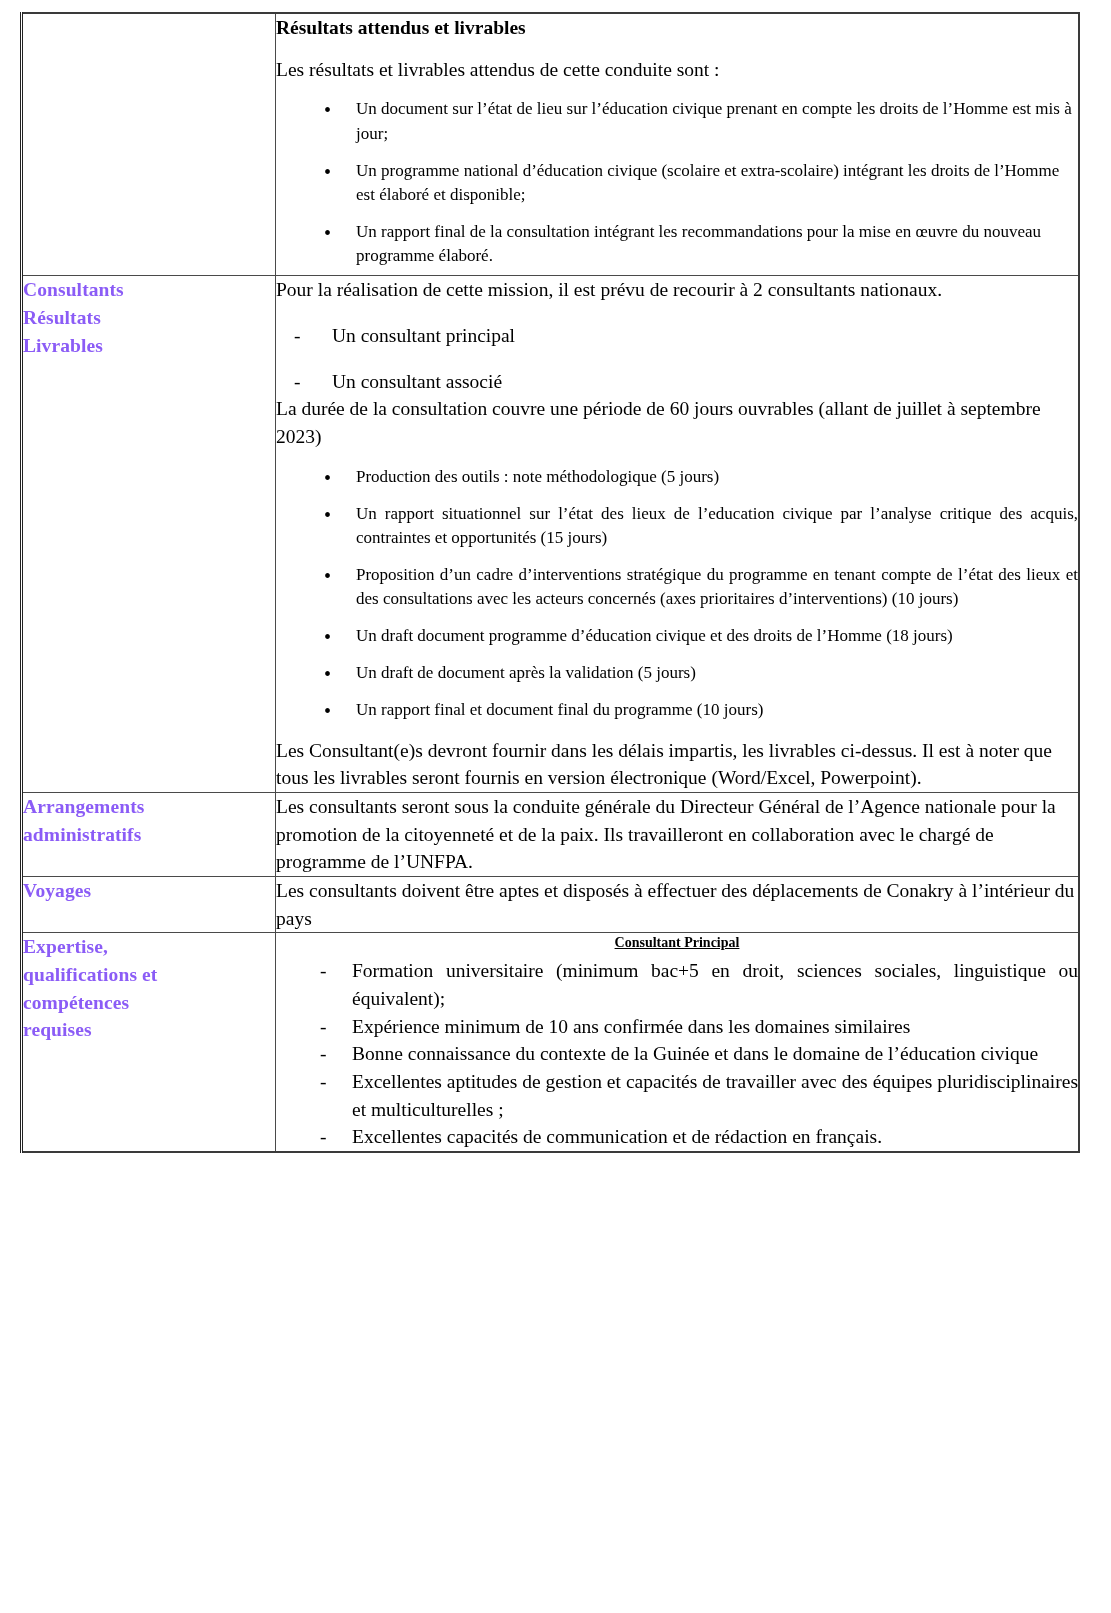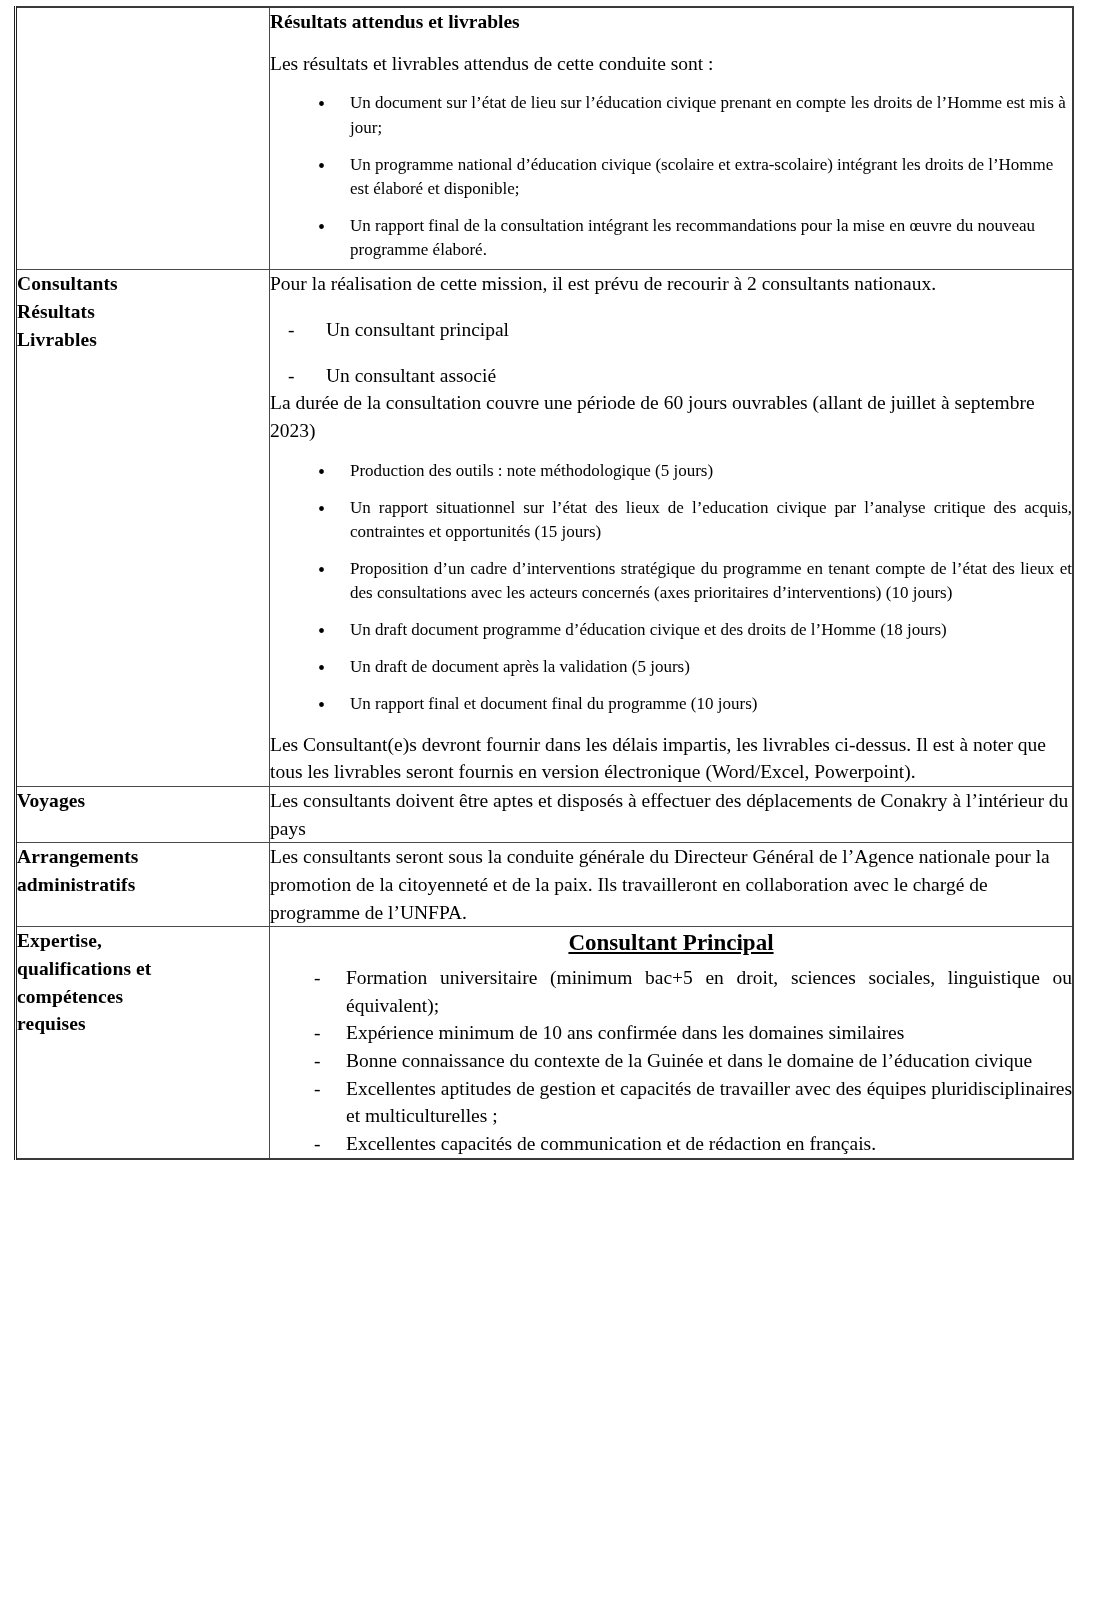"Résultats attendus et livrables" .page { padding: 6px -> 12px }
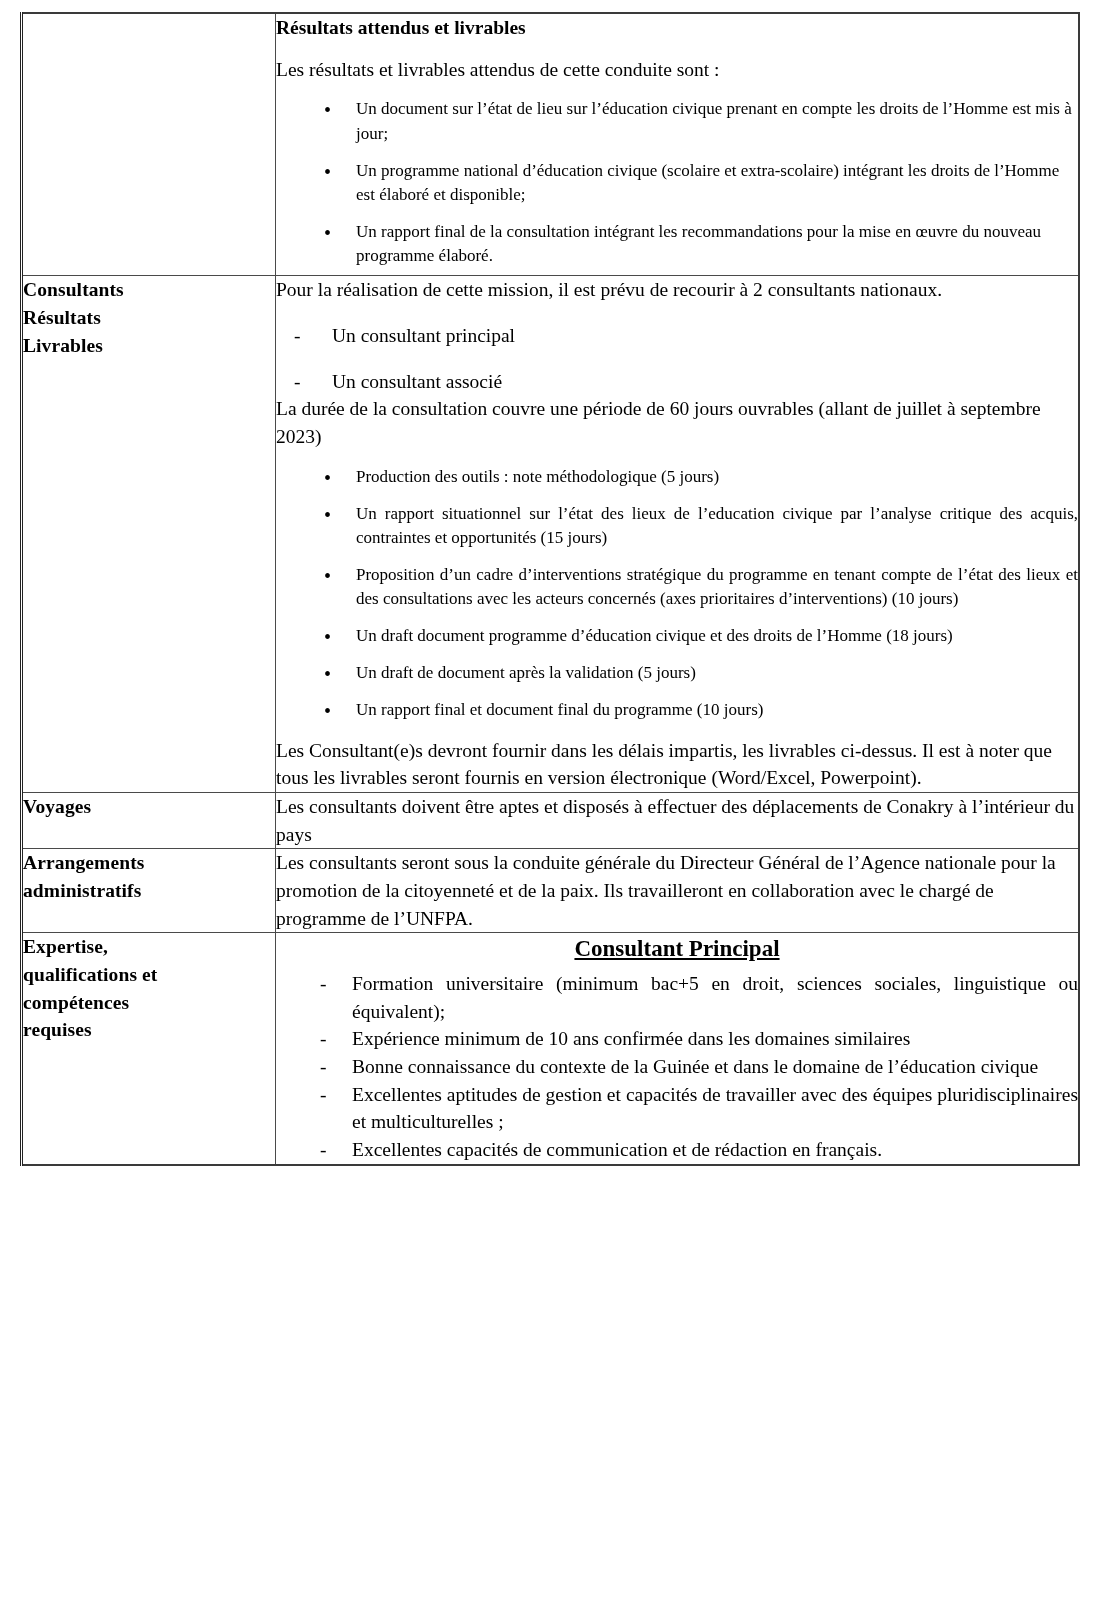"Consultants" .label-text { color: #000000 -> #8b5cf6 }
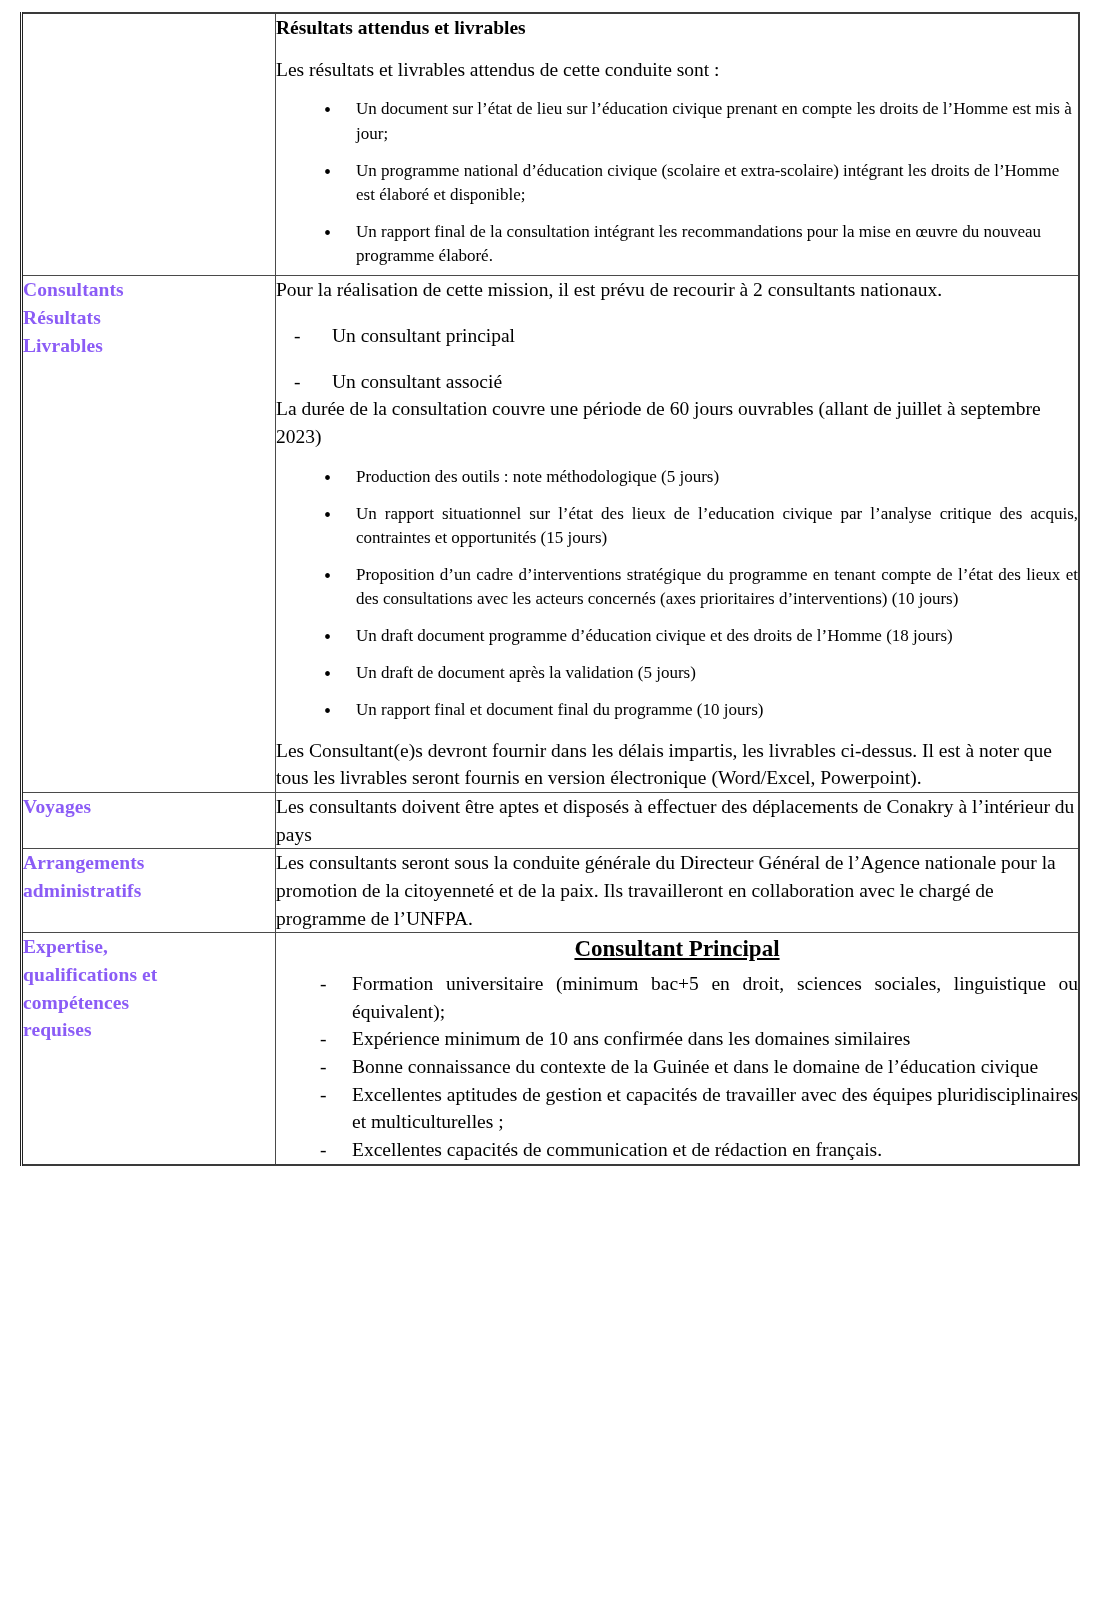"Voyages" tr { order: before "Arrangements" -> after "Arrangements" }
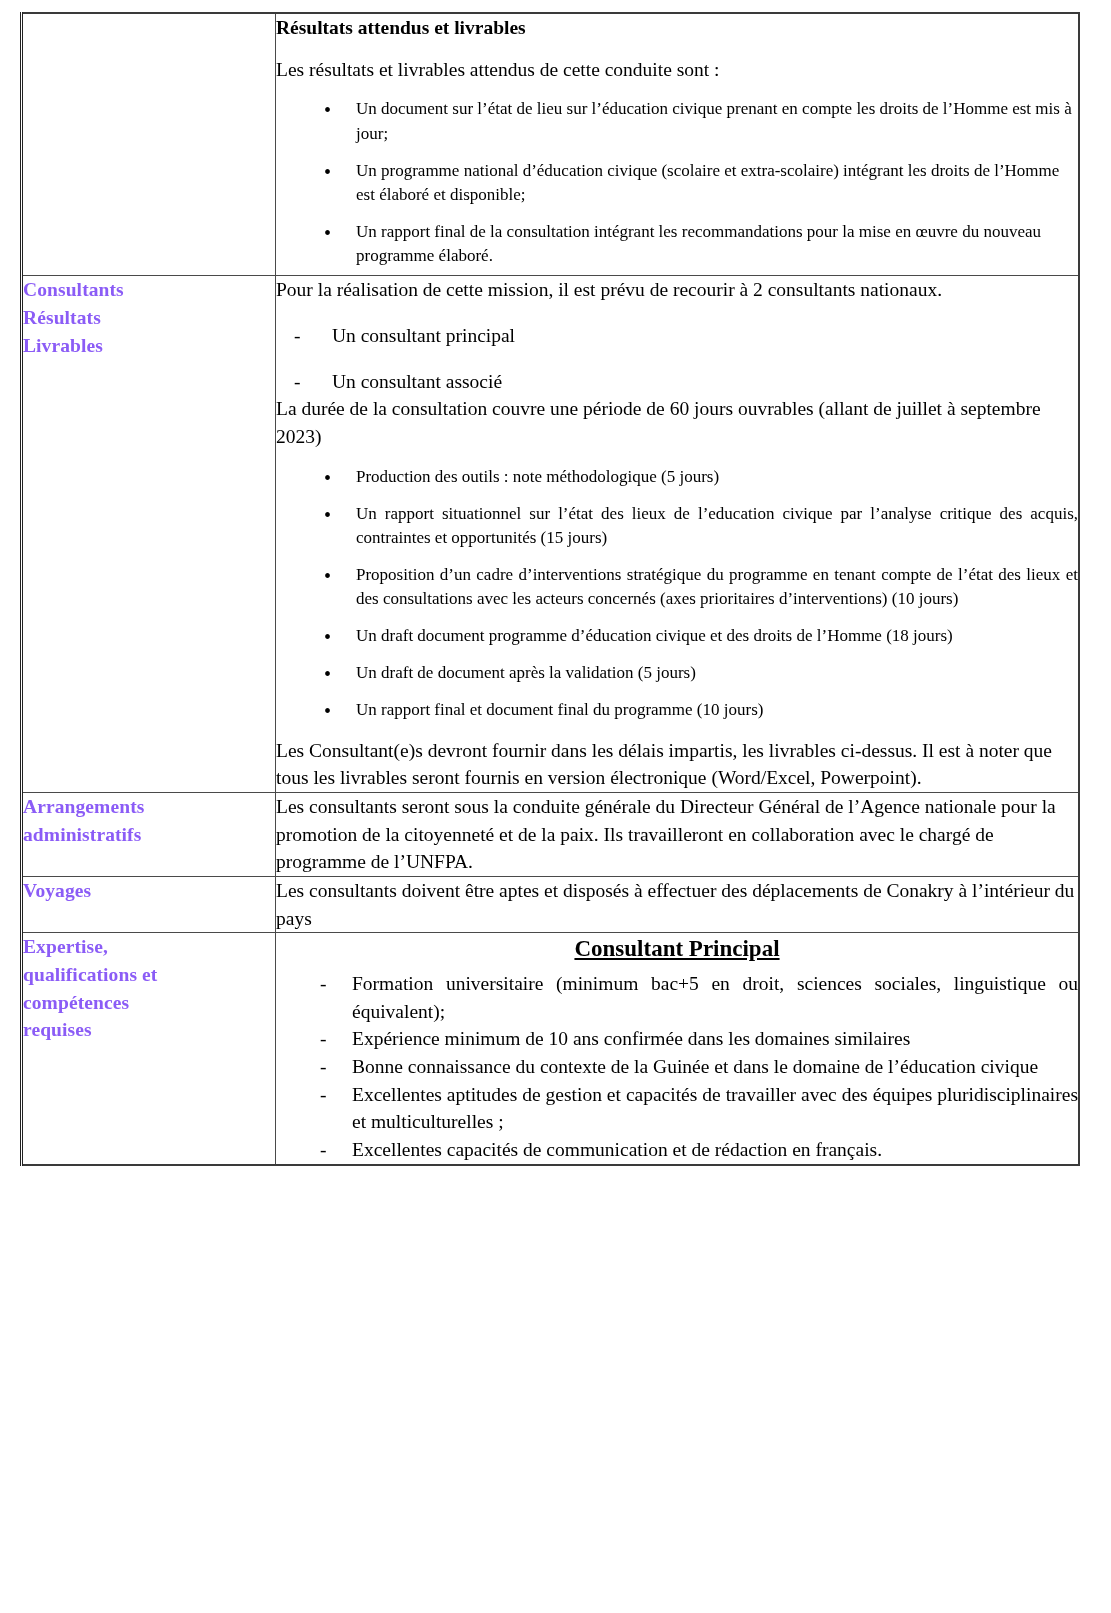"Consultant Principal" .centered-title { font-size: 23px -> 14px }
